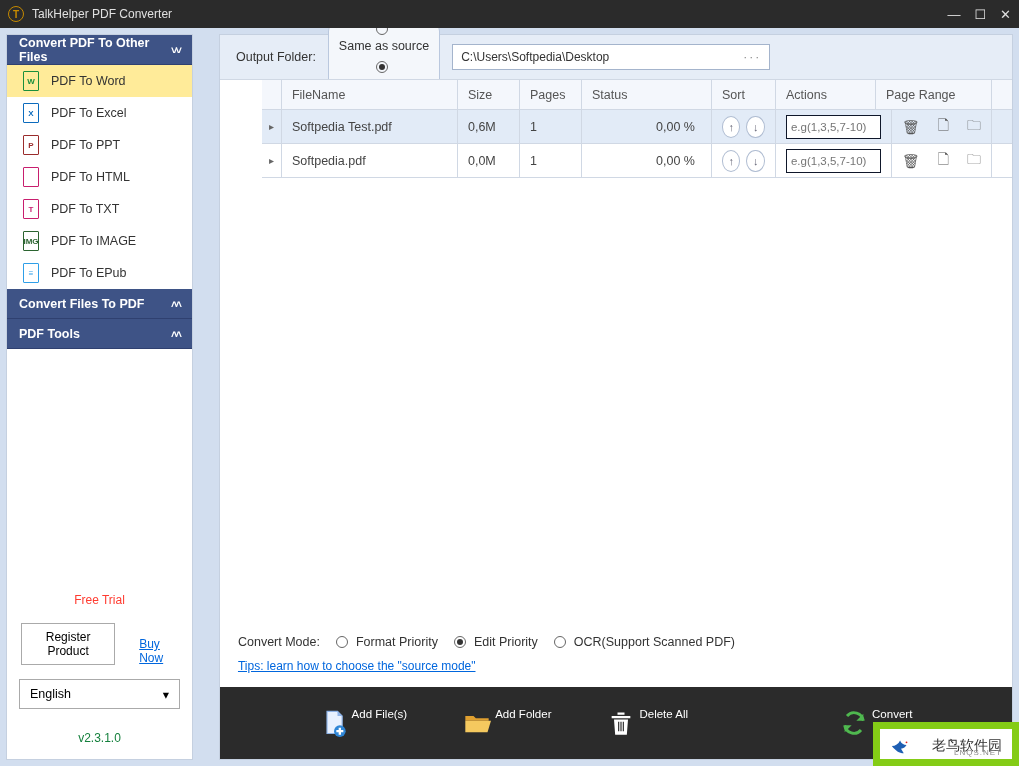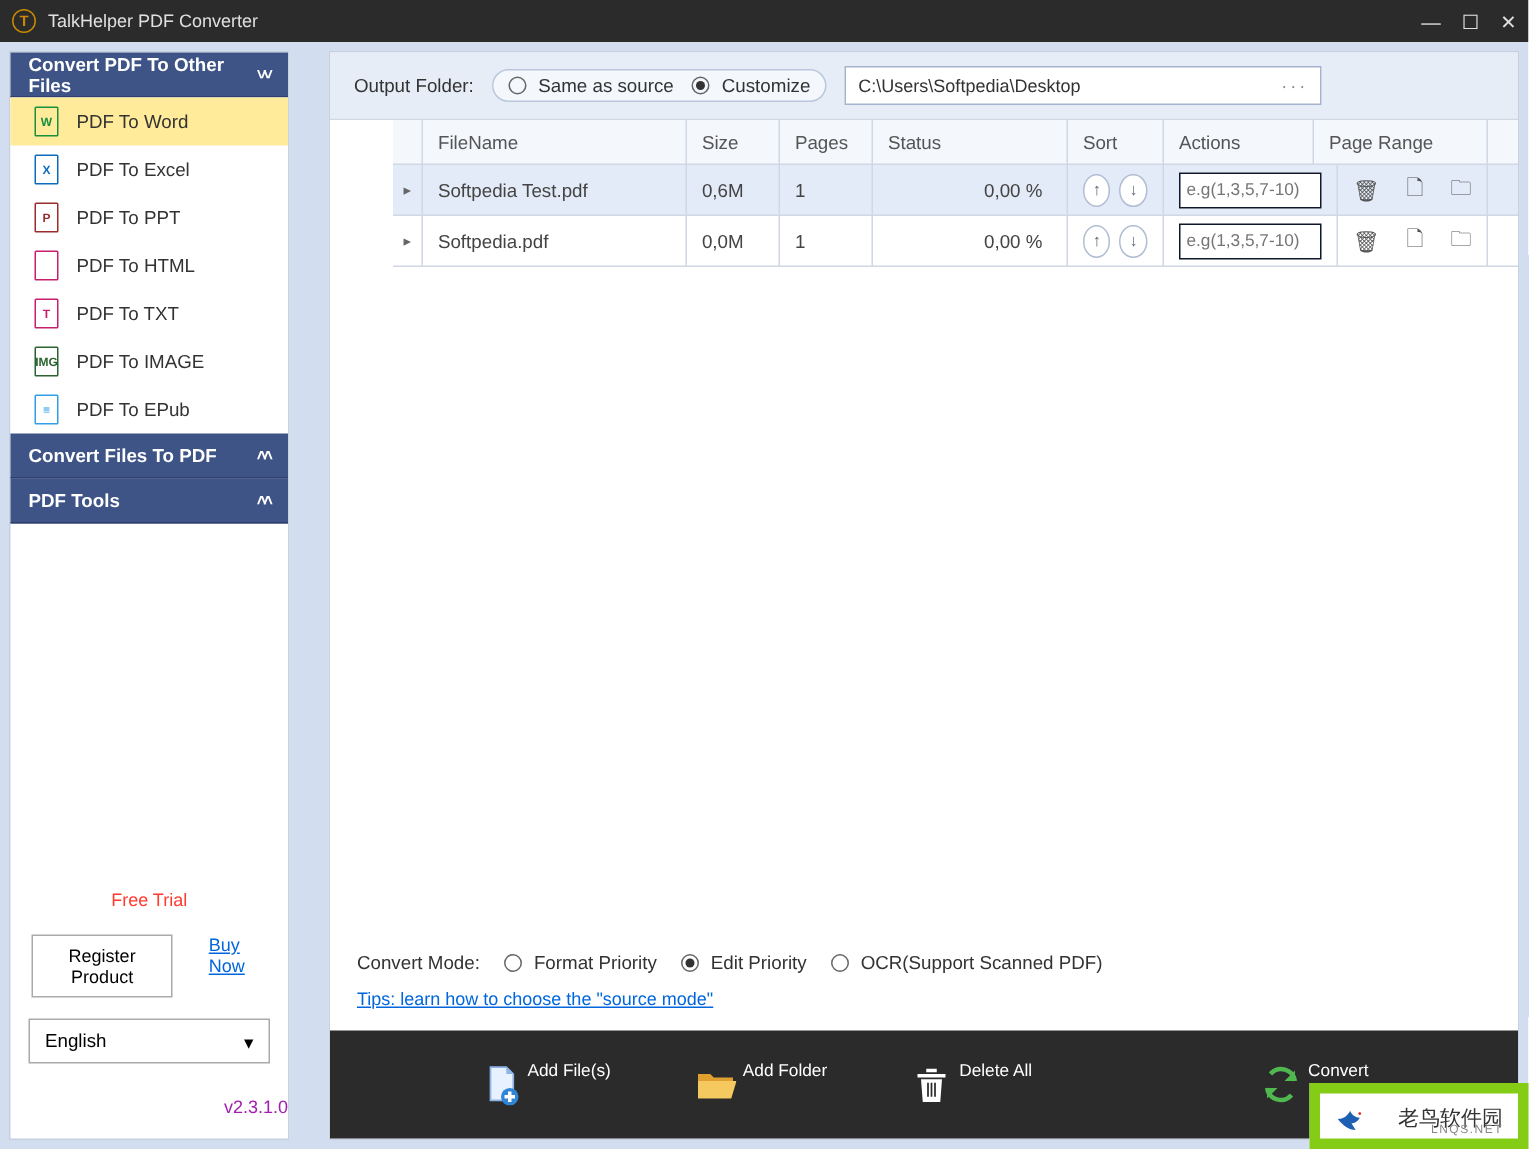"Same as source" .radio-group { flex-direction: none -> column }
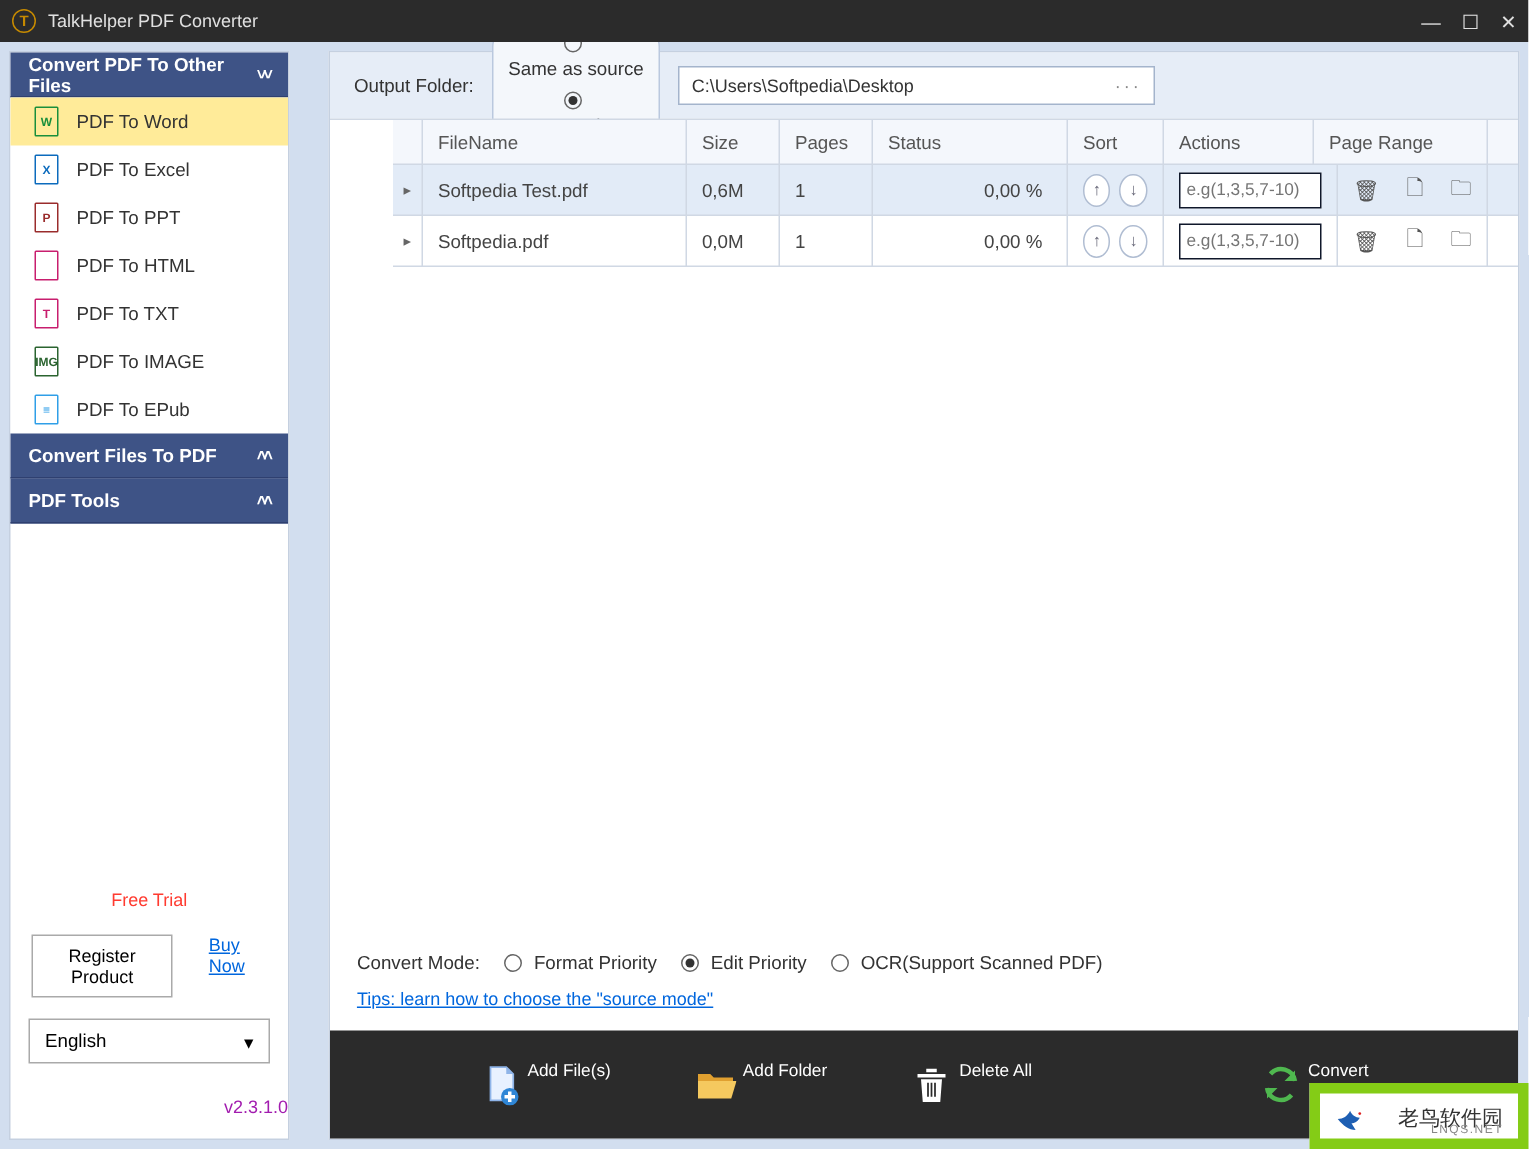"Register Product" .reg-row { align-items: flex-start -> flex-end }
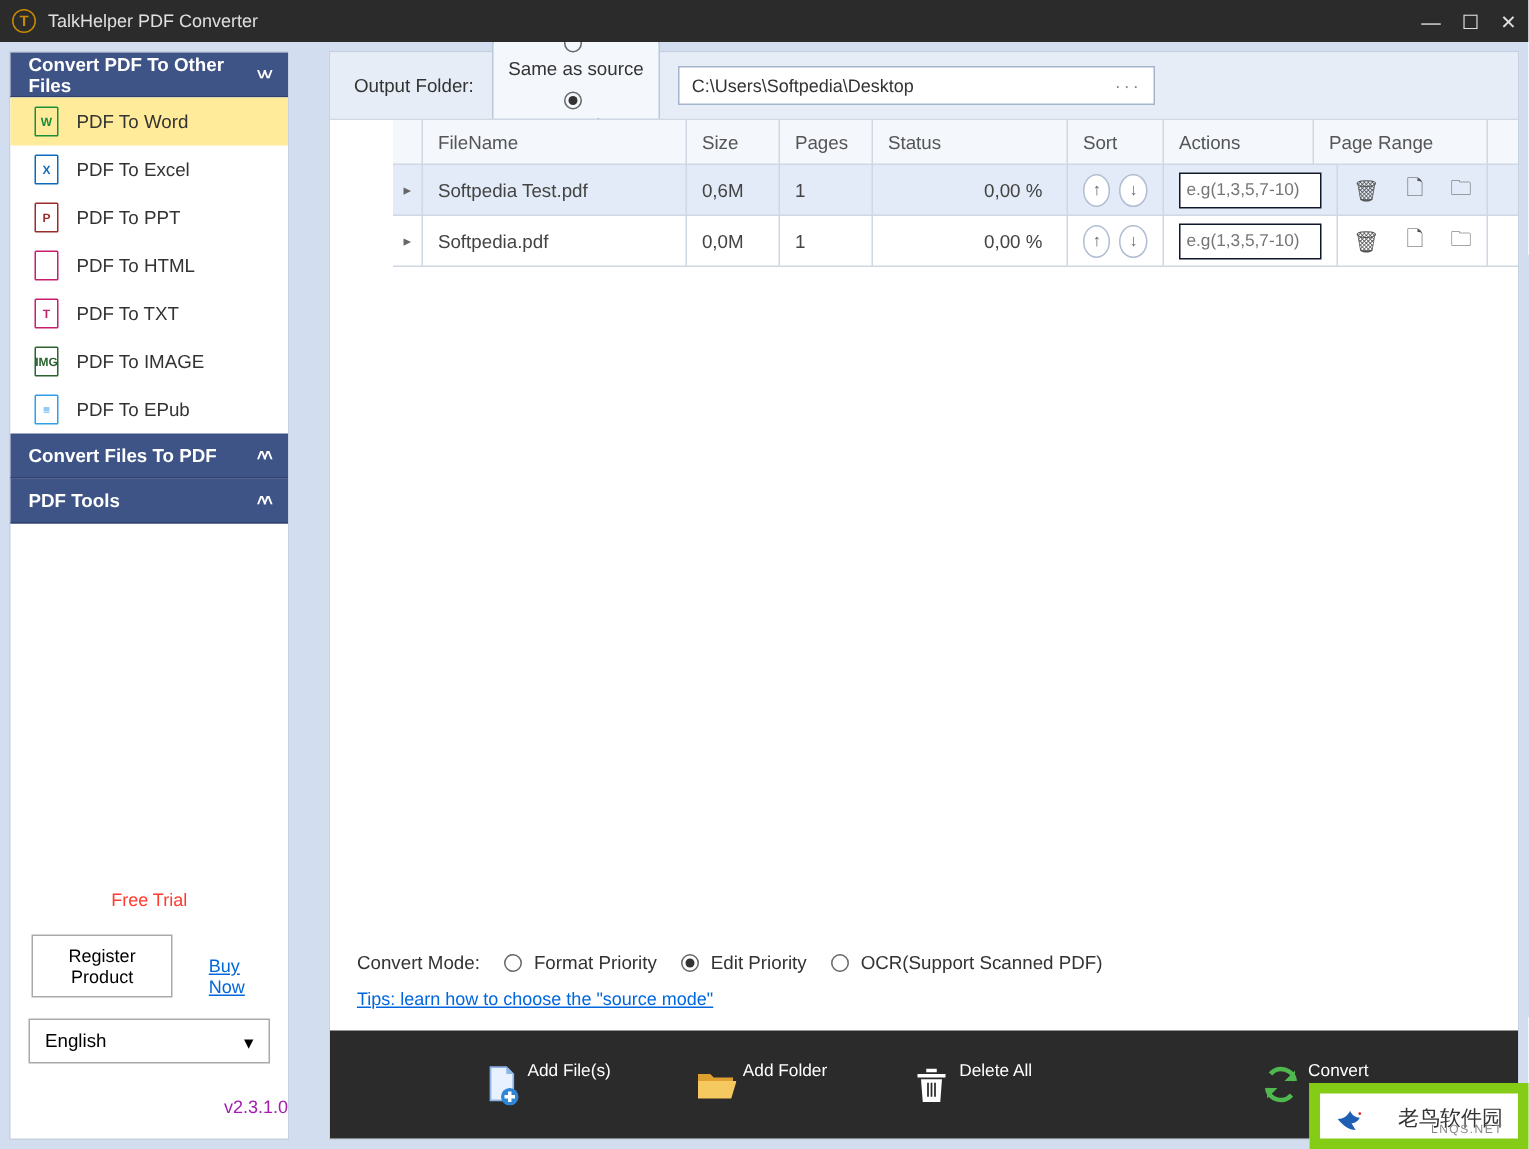"v2.3.1.0" .version { color: #a21caf -> #15803d; text-align: right -> center }
